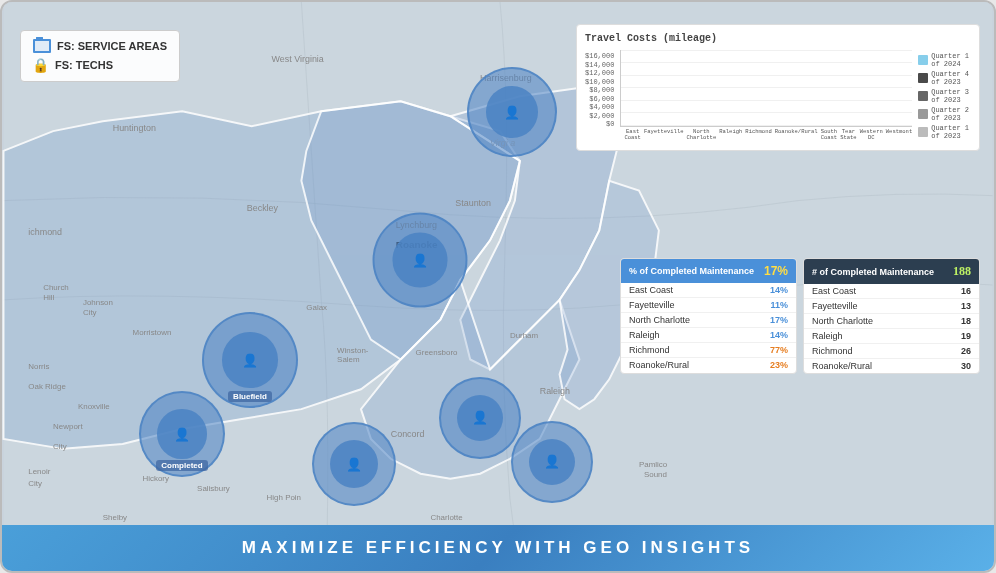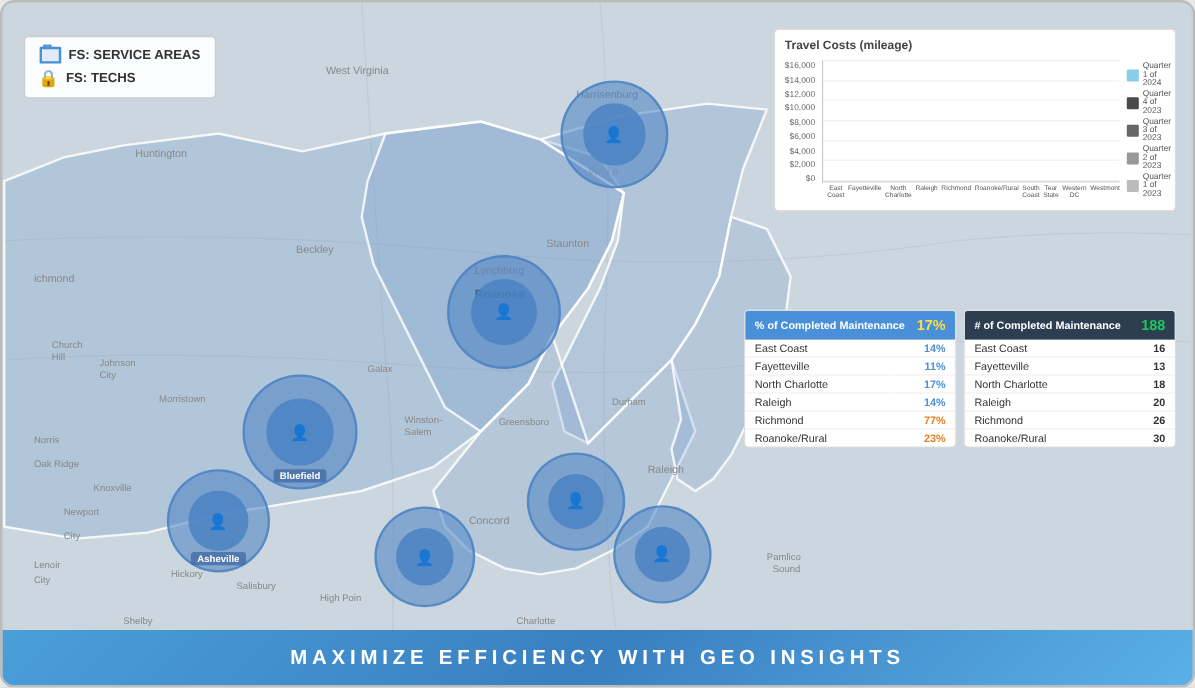"Travel Costs (mileage)" .chart-panel { font-family: none -> Liberation Mono, monospace; width: 335px -> 404px }
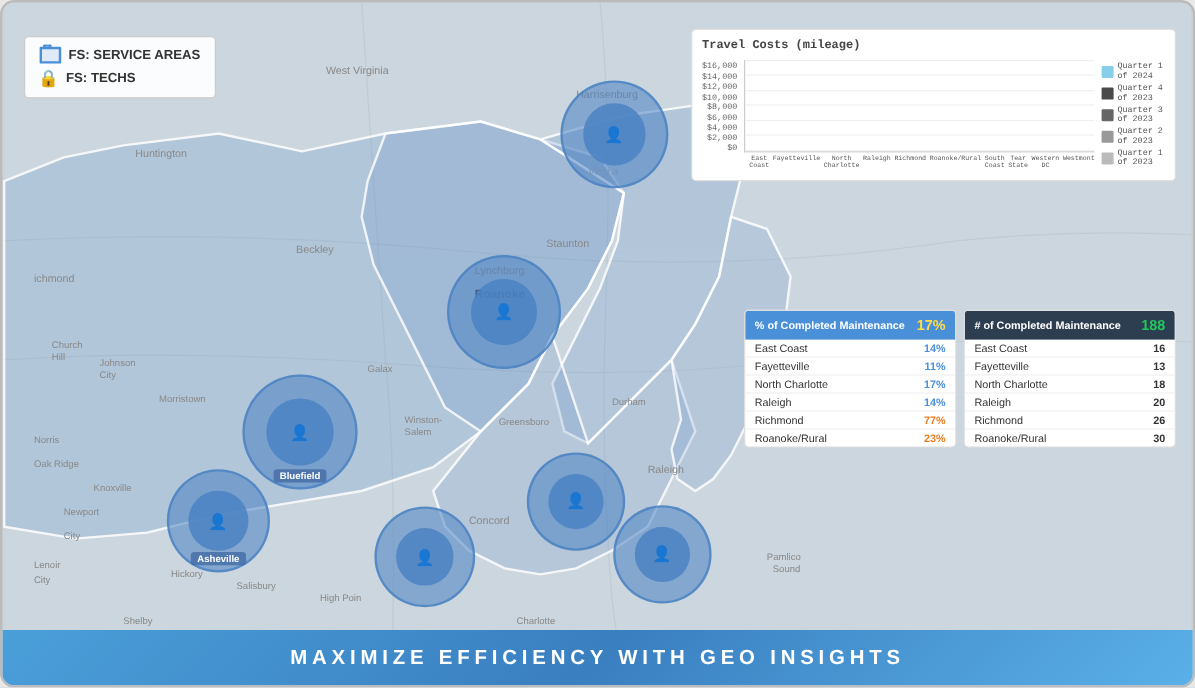"188" span.stats-value { color: #22c55e -> #bef264; font-family: none -> Liberation Serif, serif }
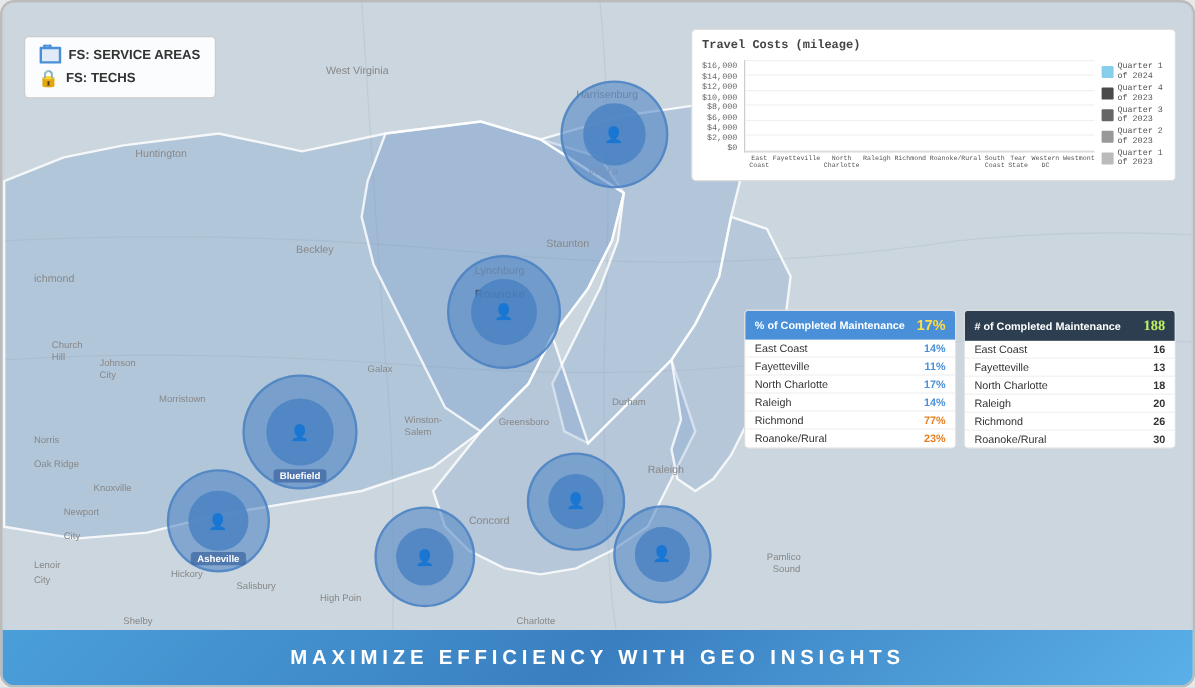"20" td { text: 20 -> 19 }
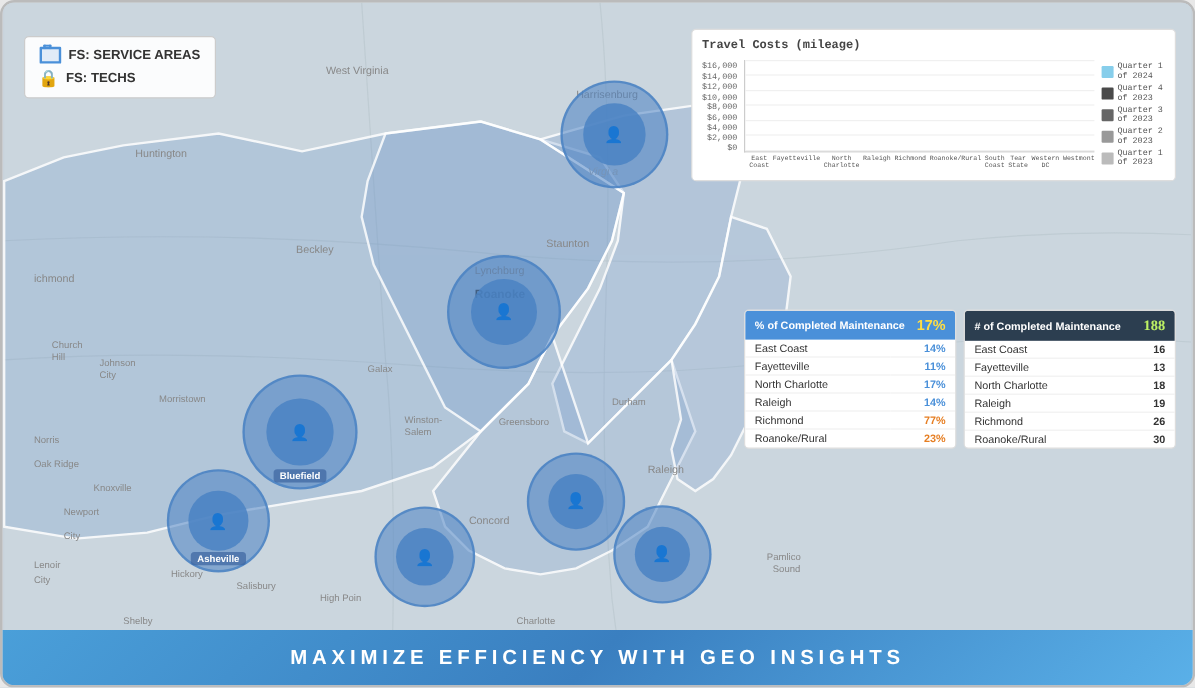"Asheville" div { text: Asheville -> Completed }
